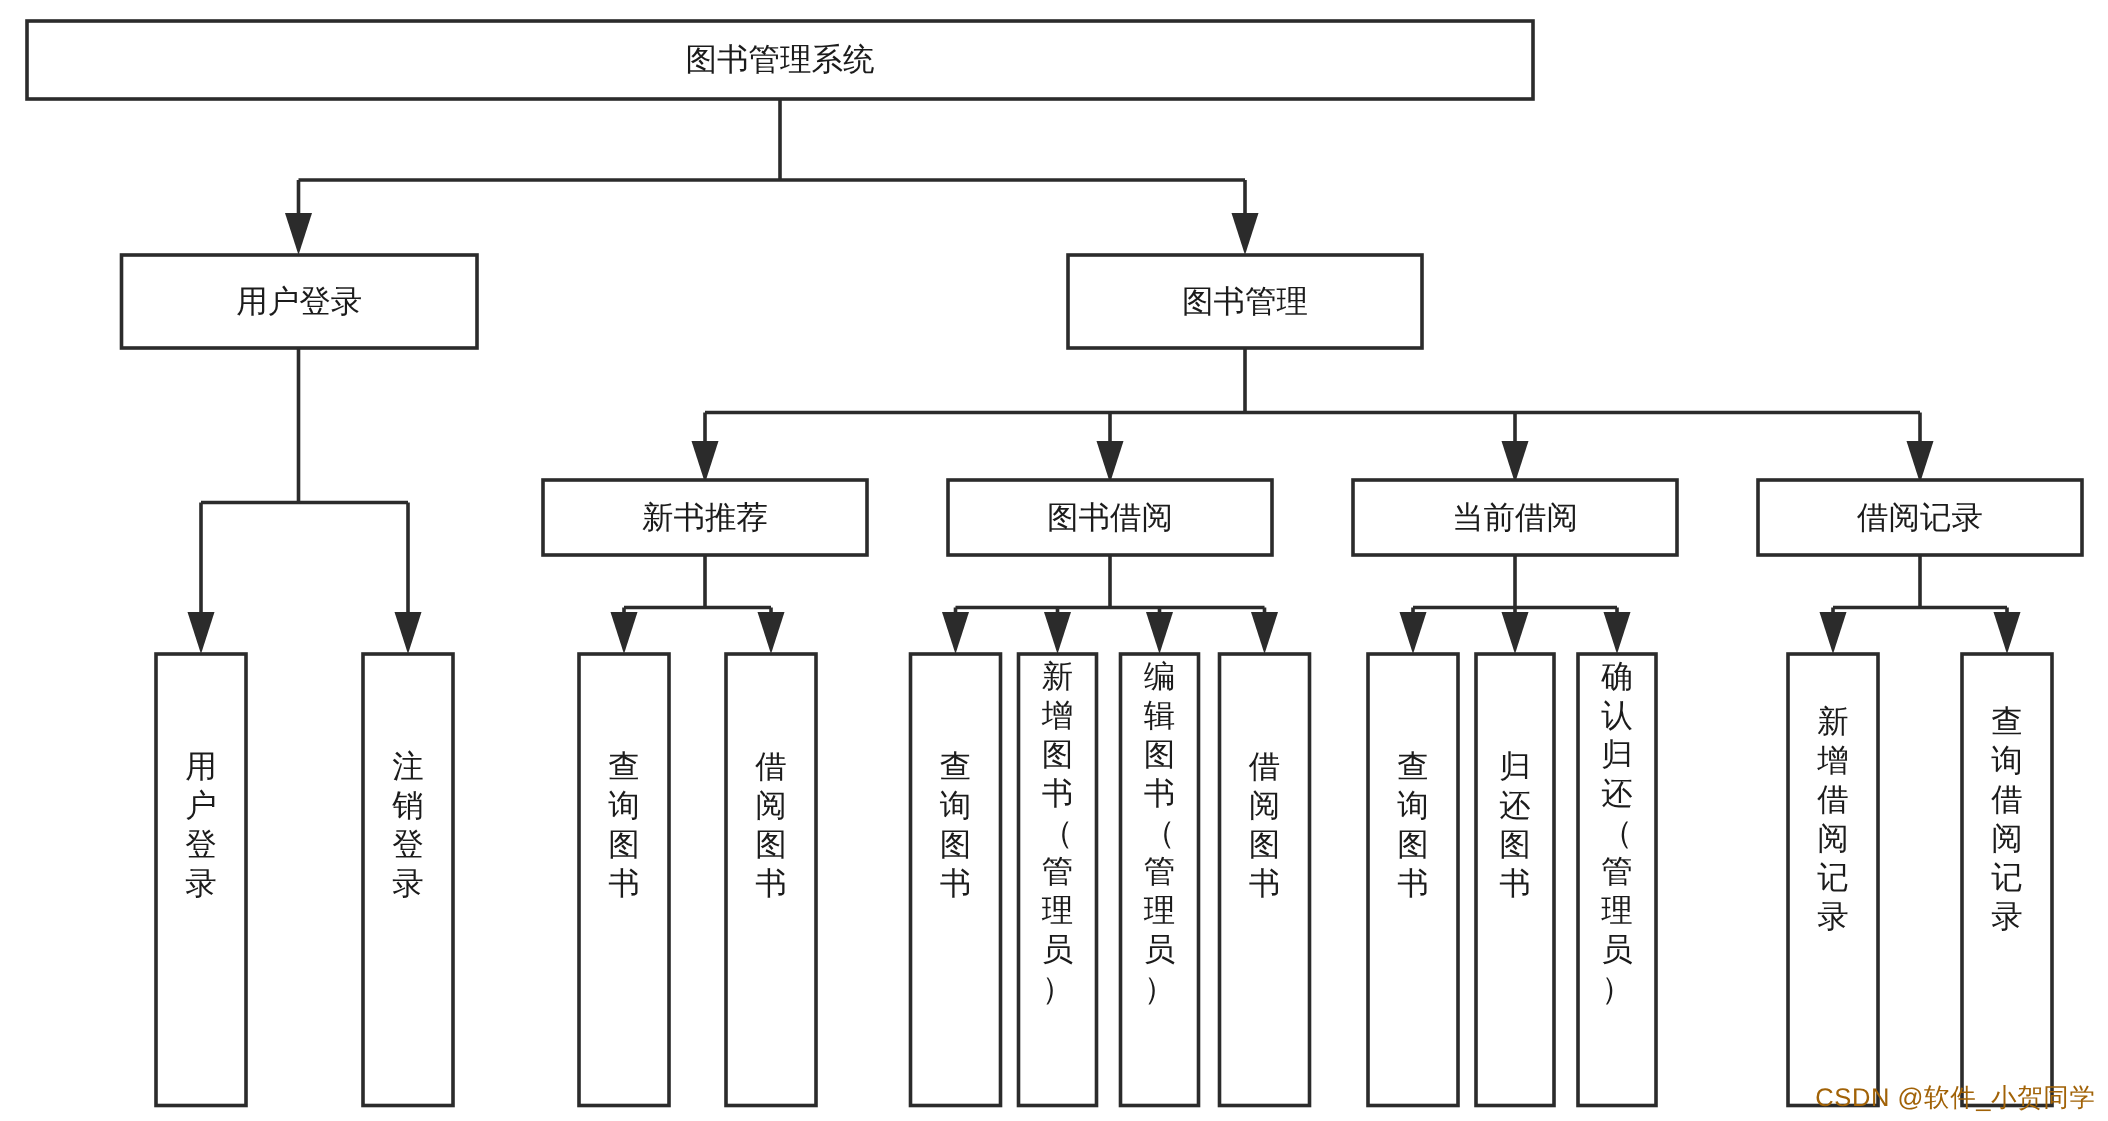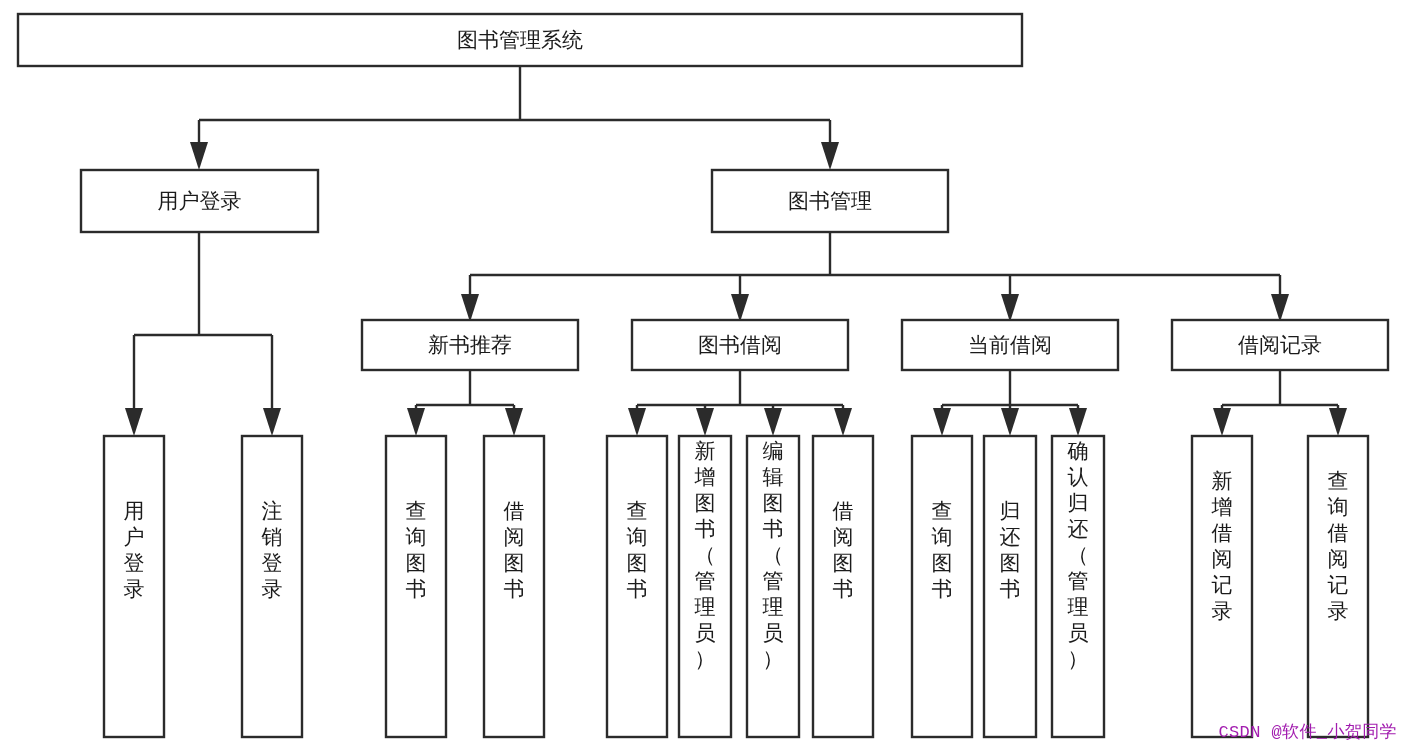"CSDN @软件_小贺同学" .watermark { color: #a21caf -> #a16207; font-family: Liberation Mono, monospace -> Liberation Sans, sans-serif }
